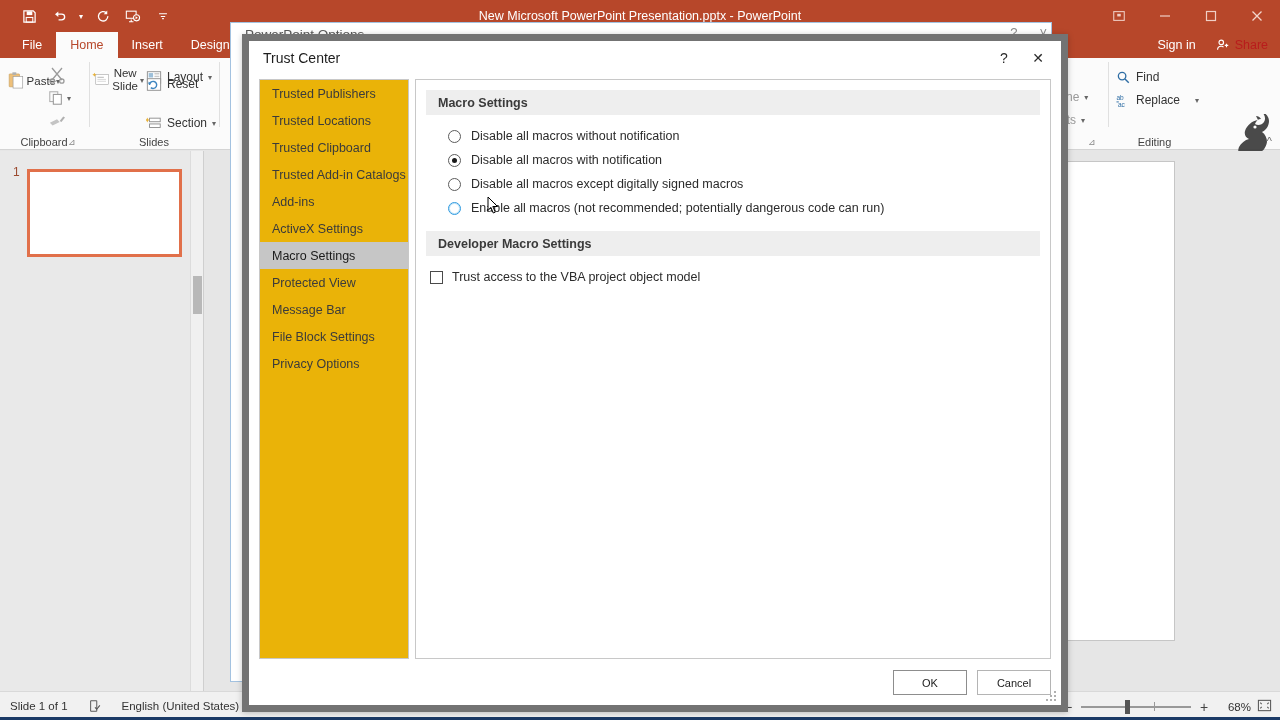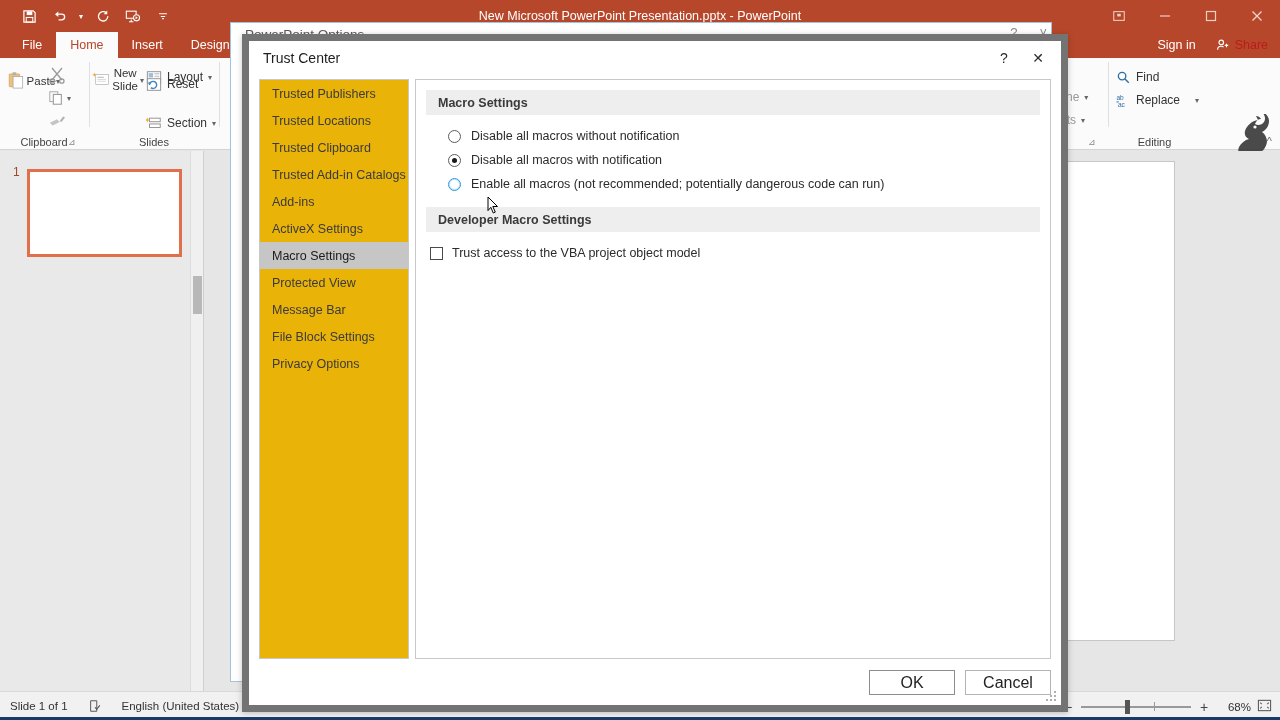"Disable all macros except digitally" div.opt-row { html: none -> <div> <span></span> <span><span>Disable all macros except digitally signed macros</span></span> </div> }
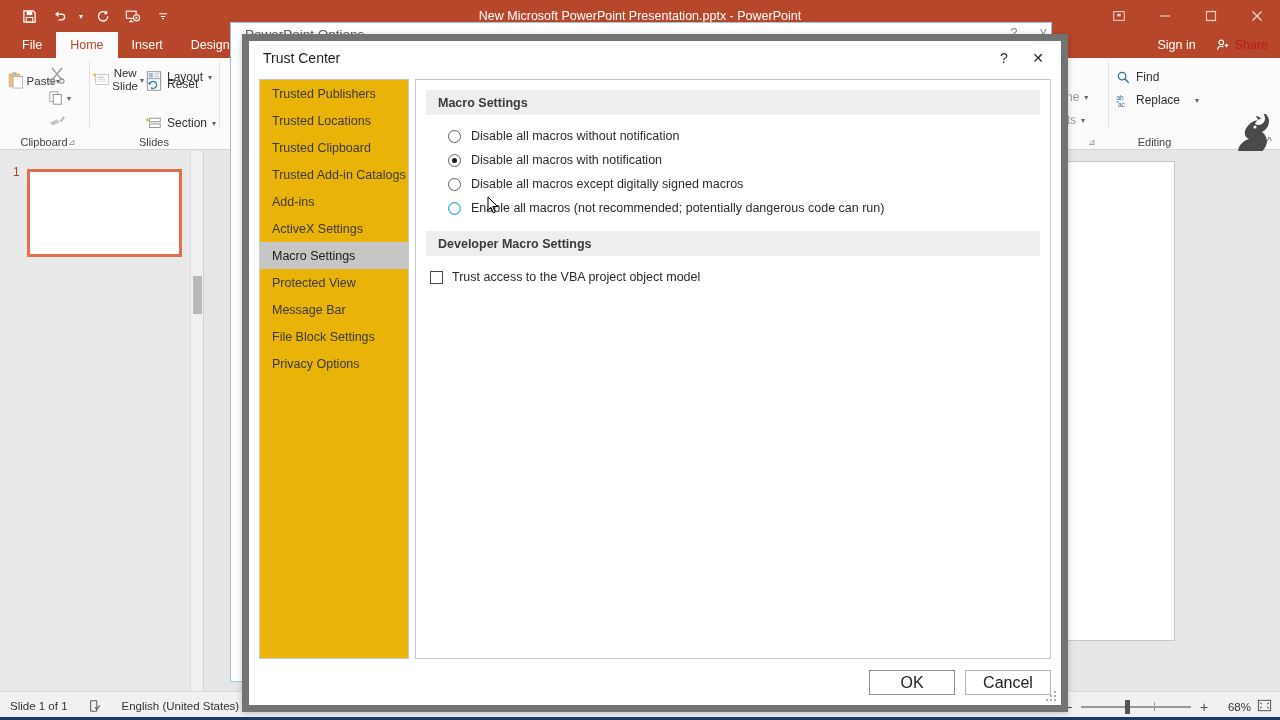"OK" .dlg-btn { font-size: 16px -> 11px; width: 86px -> 74px }
